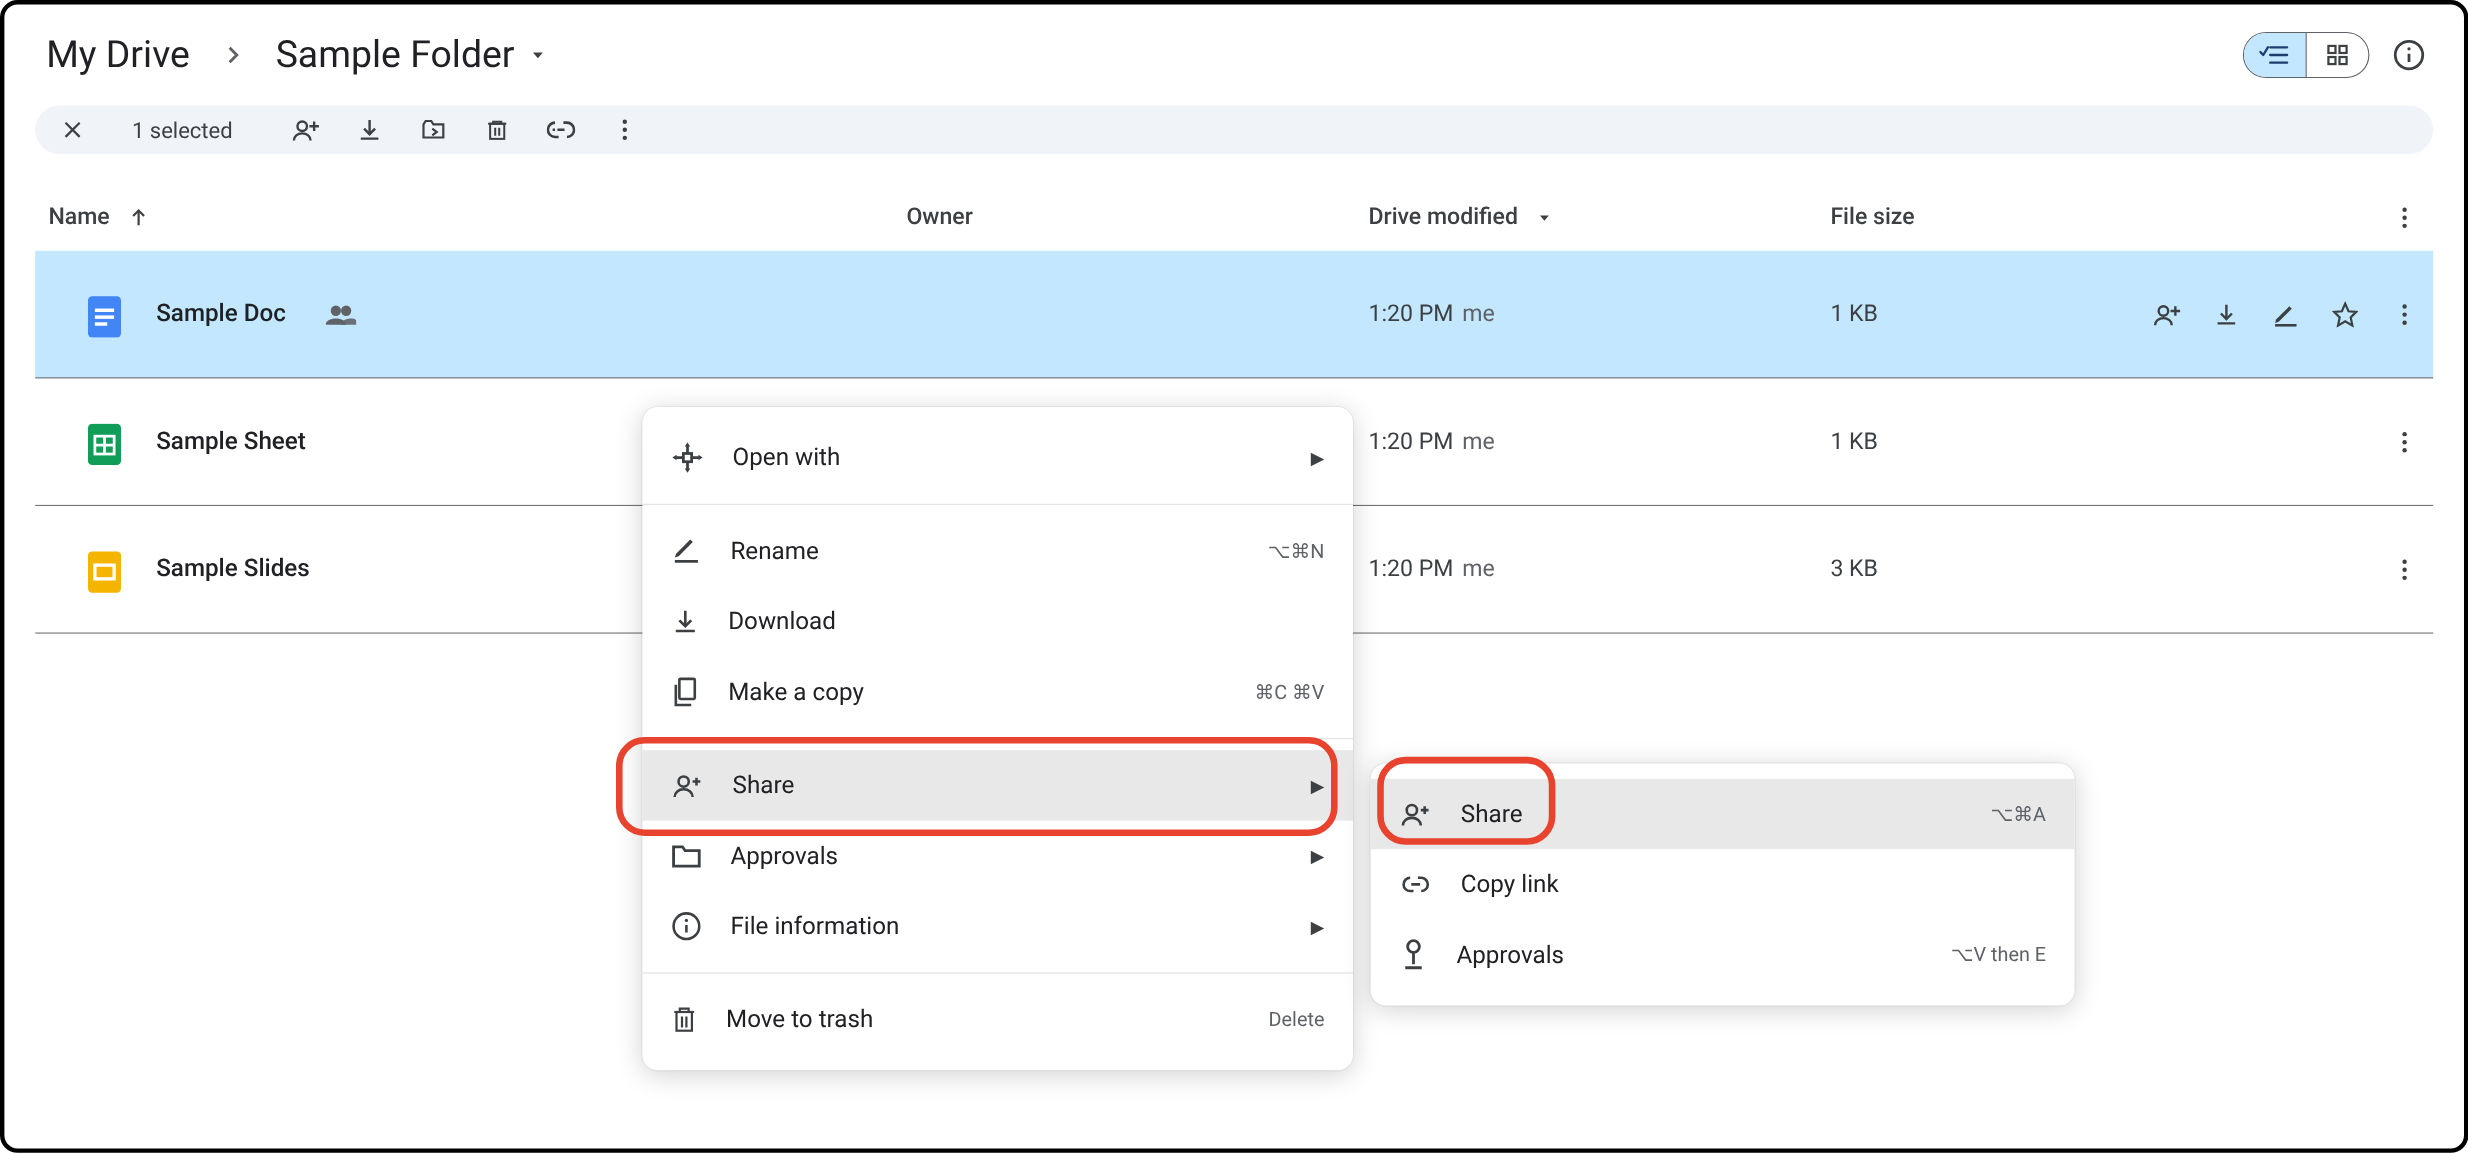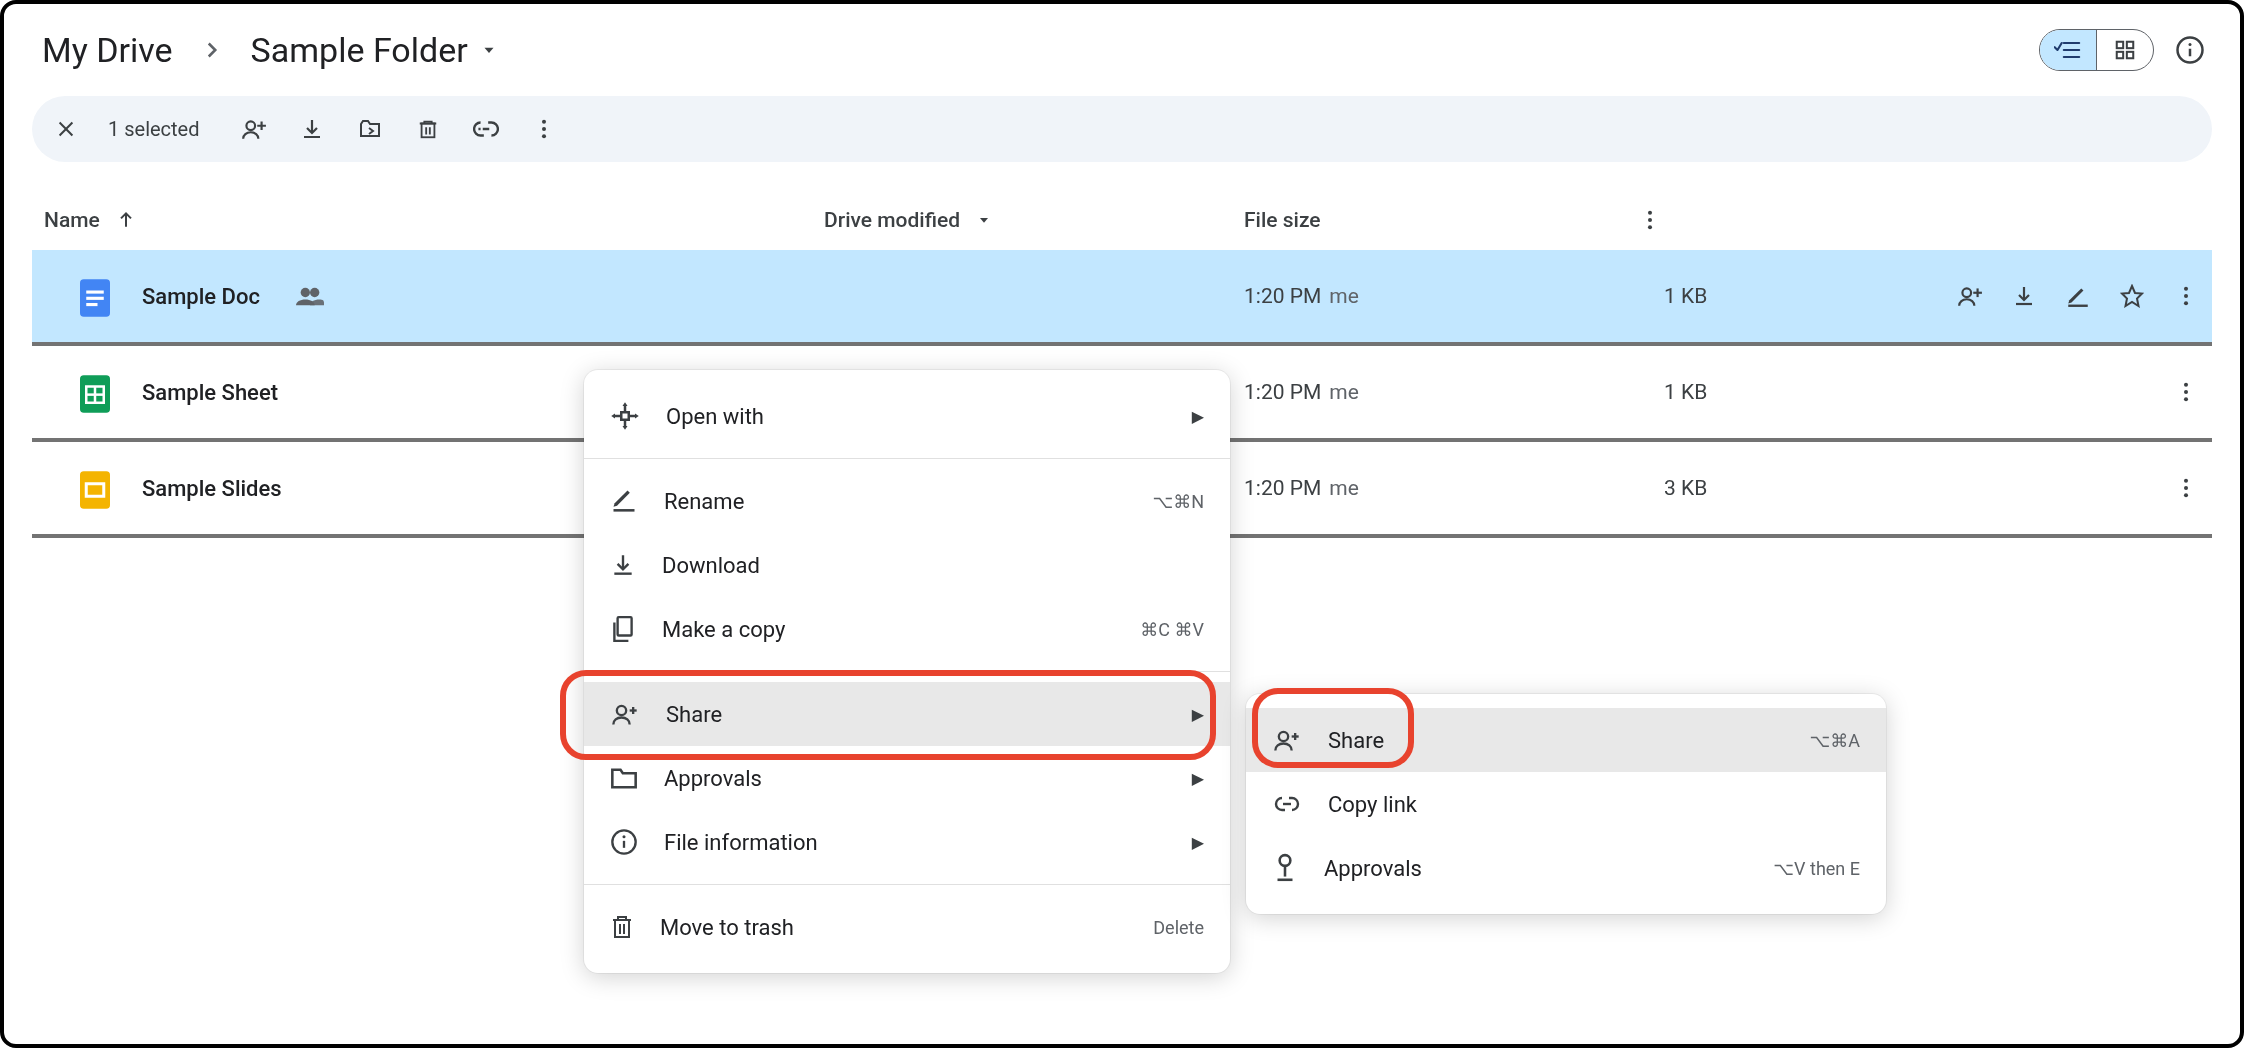"1 selected" .selection-bar { gap: 28px -> 40px; height: 66px -> 44px }
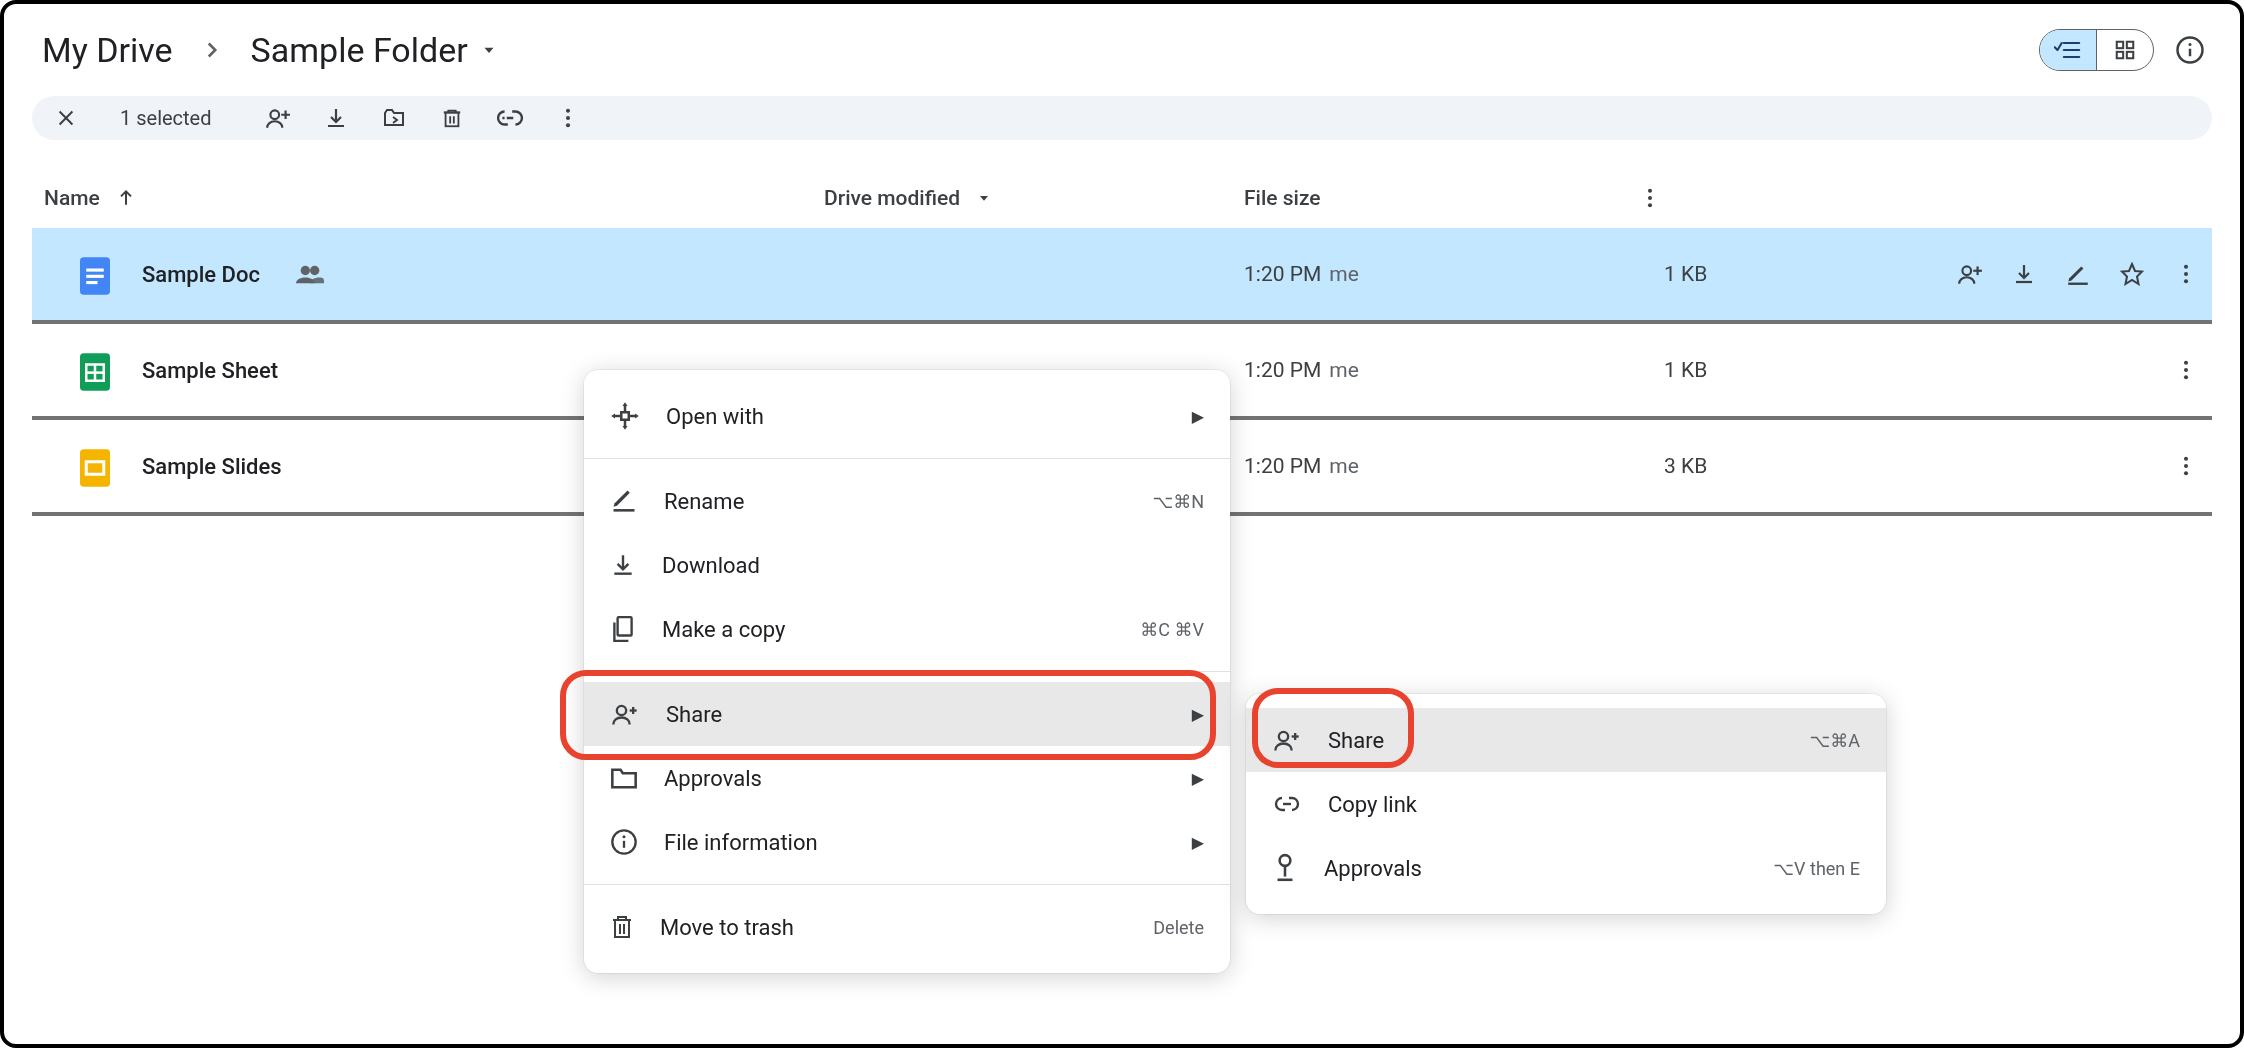"Owner" div.th { html: none -> <div> <span>Owner</span> </div> }
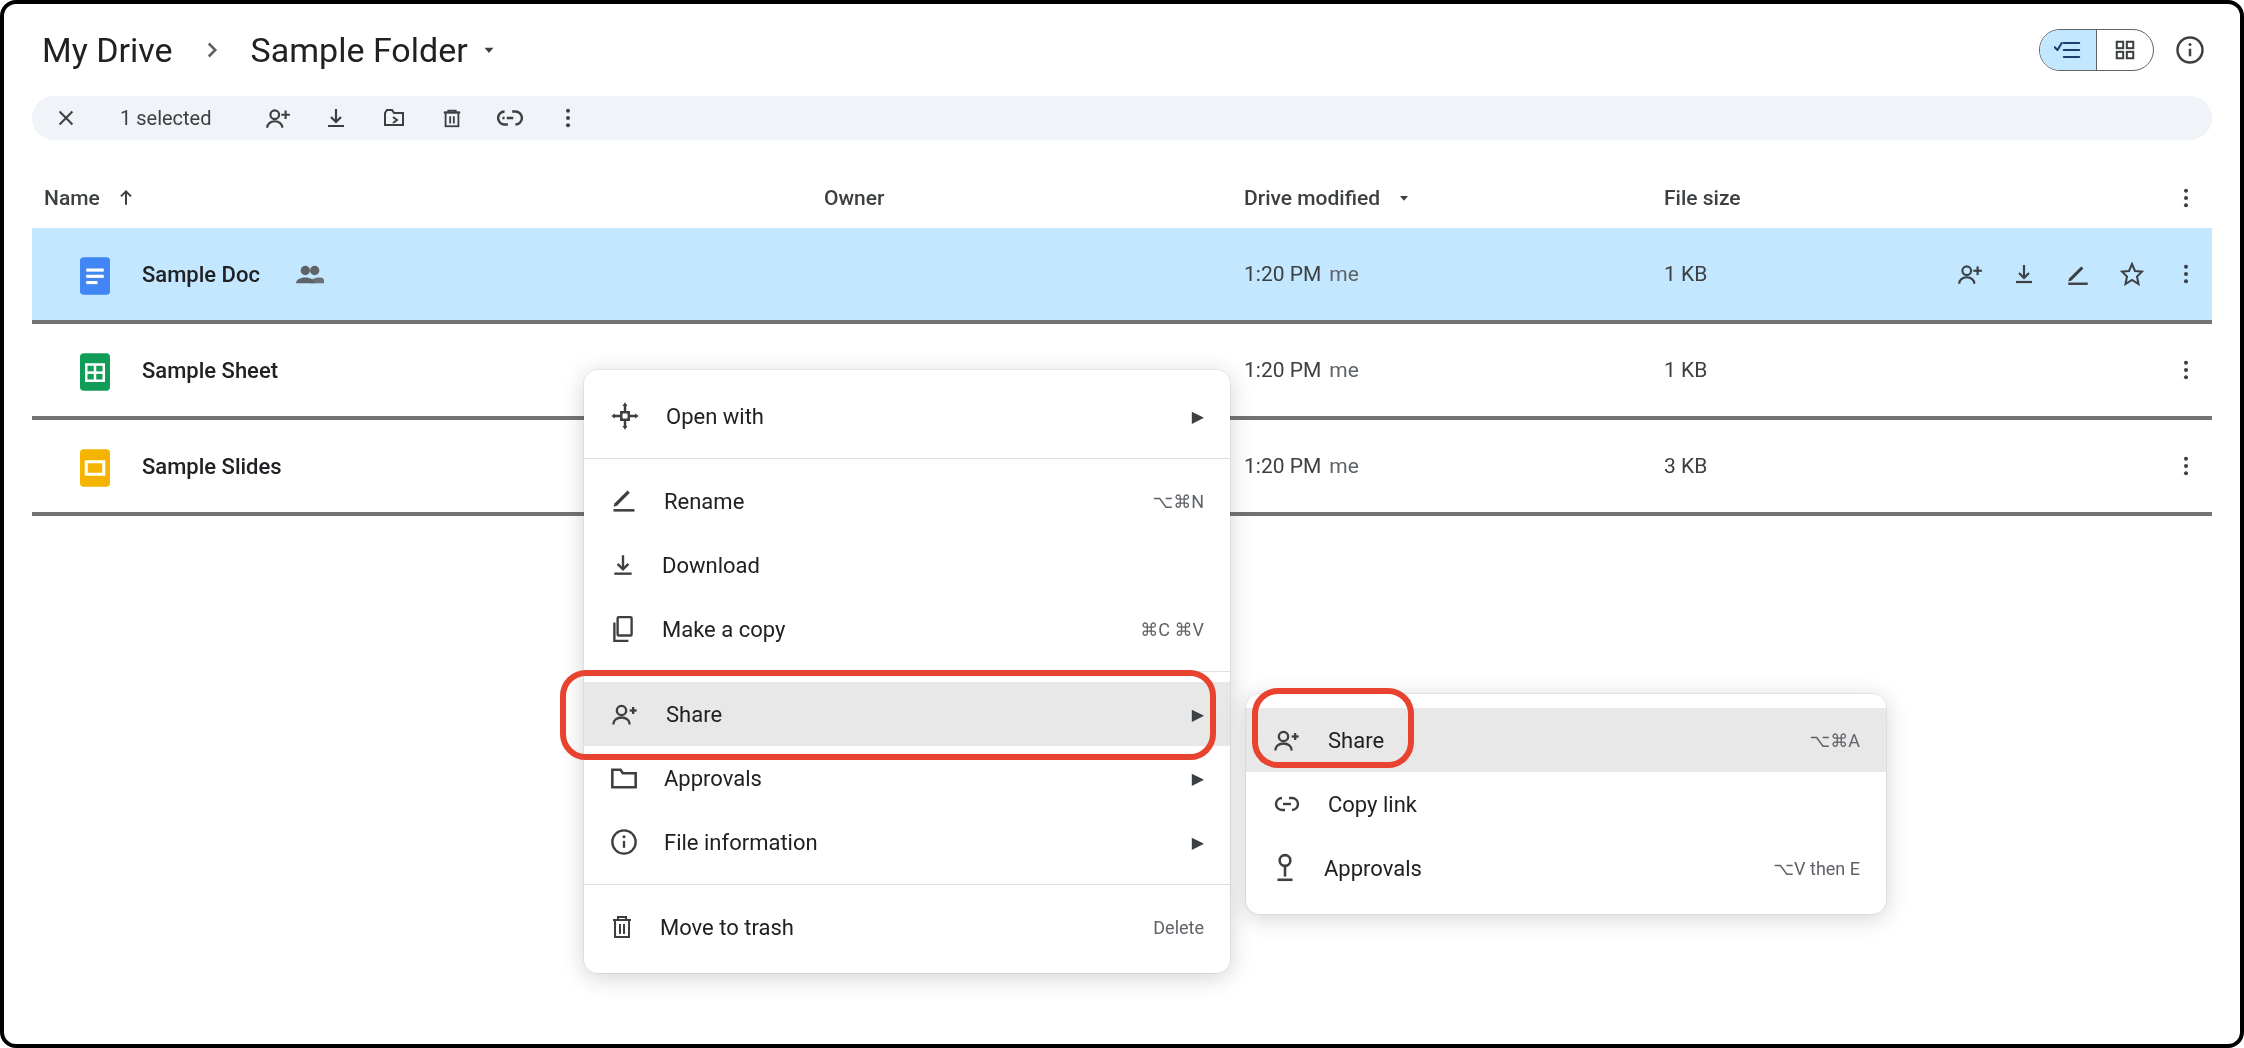"Sample Doc" .trow { border-bottom: 4px solid #737373 -> 1px solid #737373; height: 96px -> 116px }
